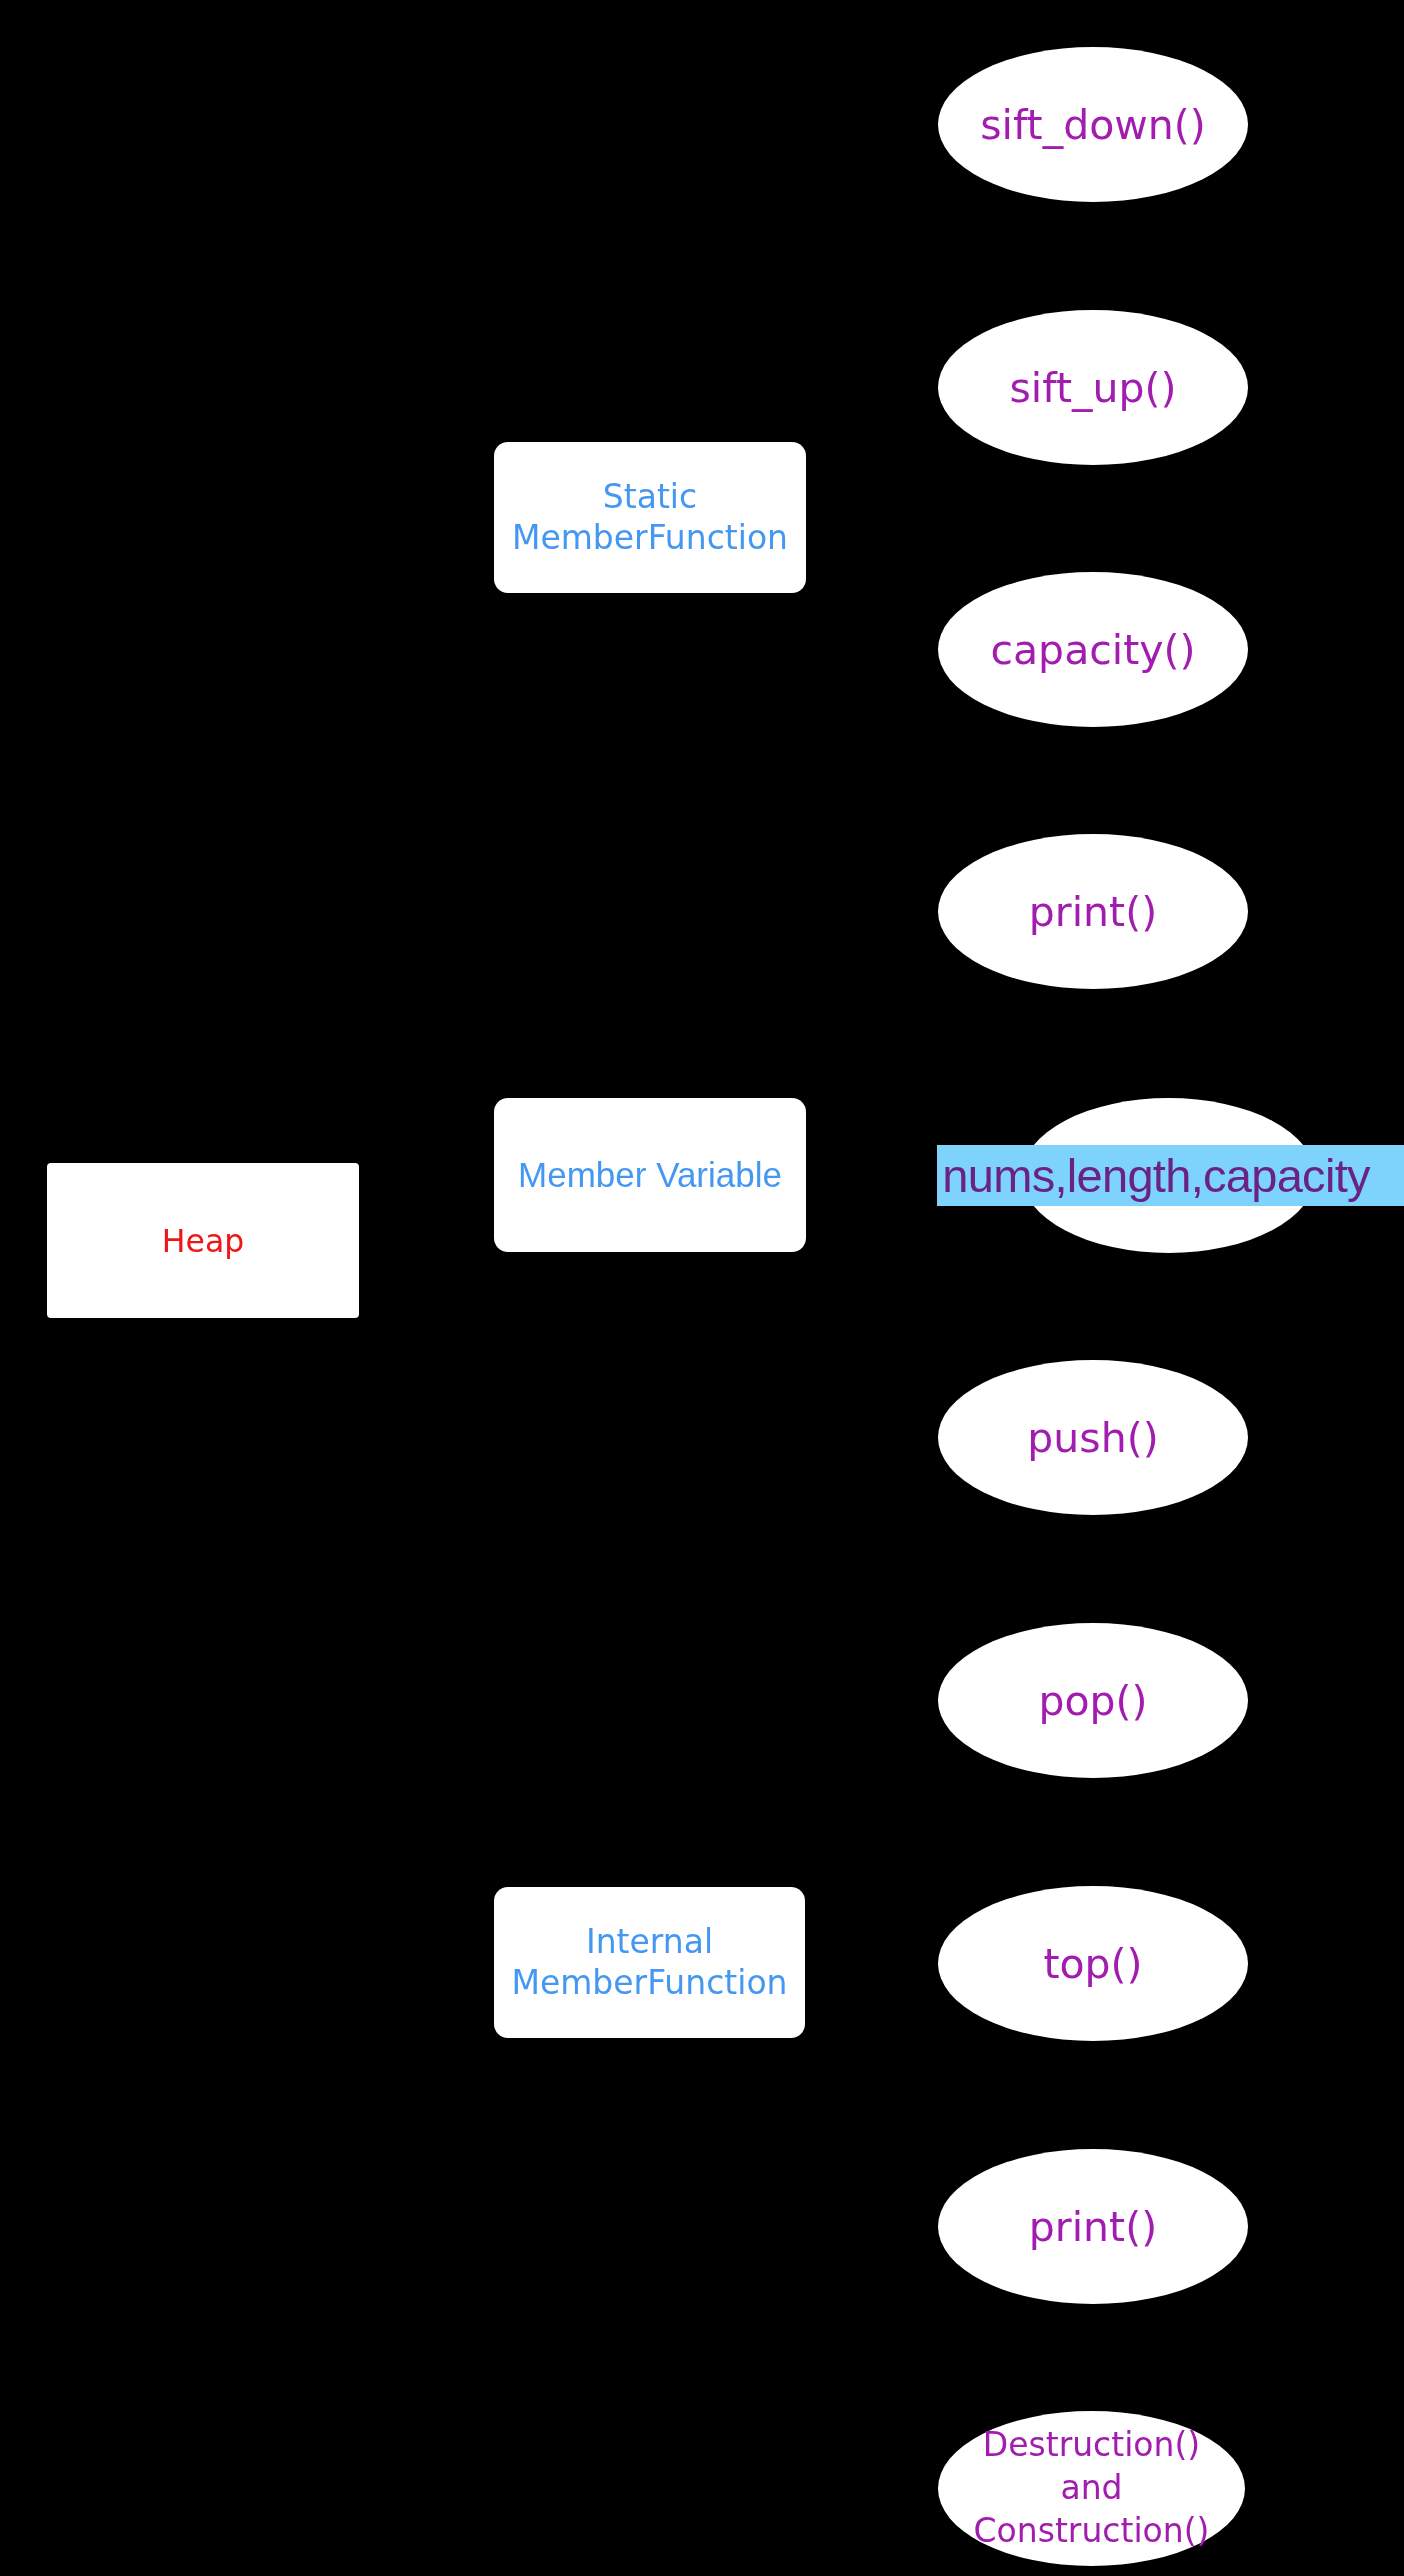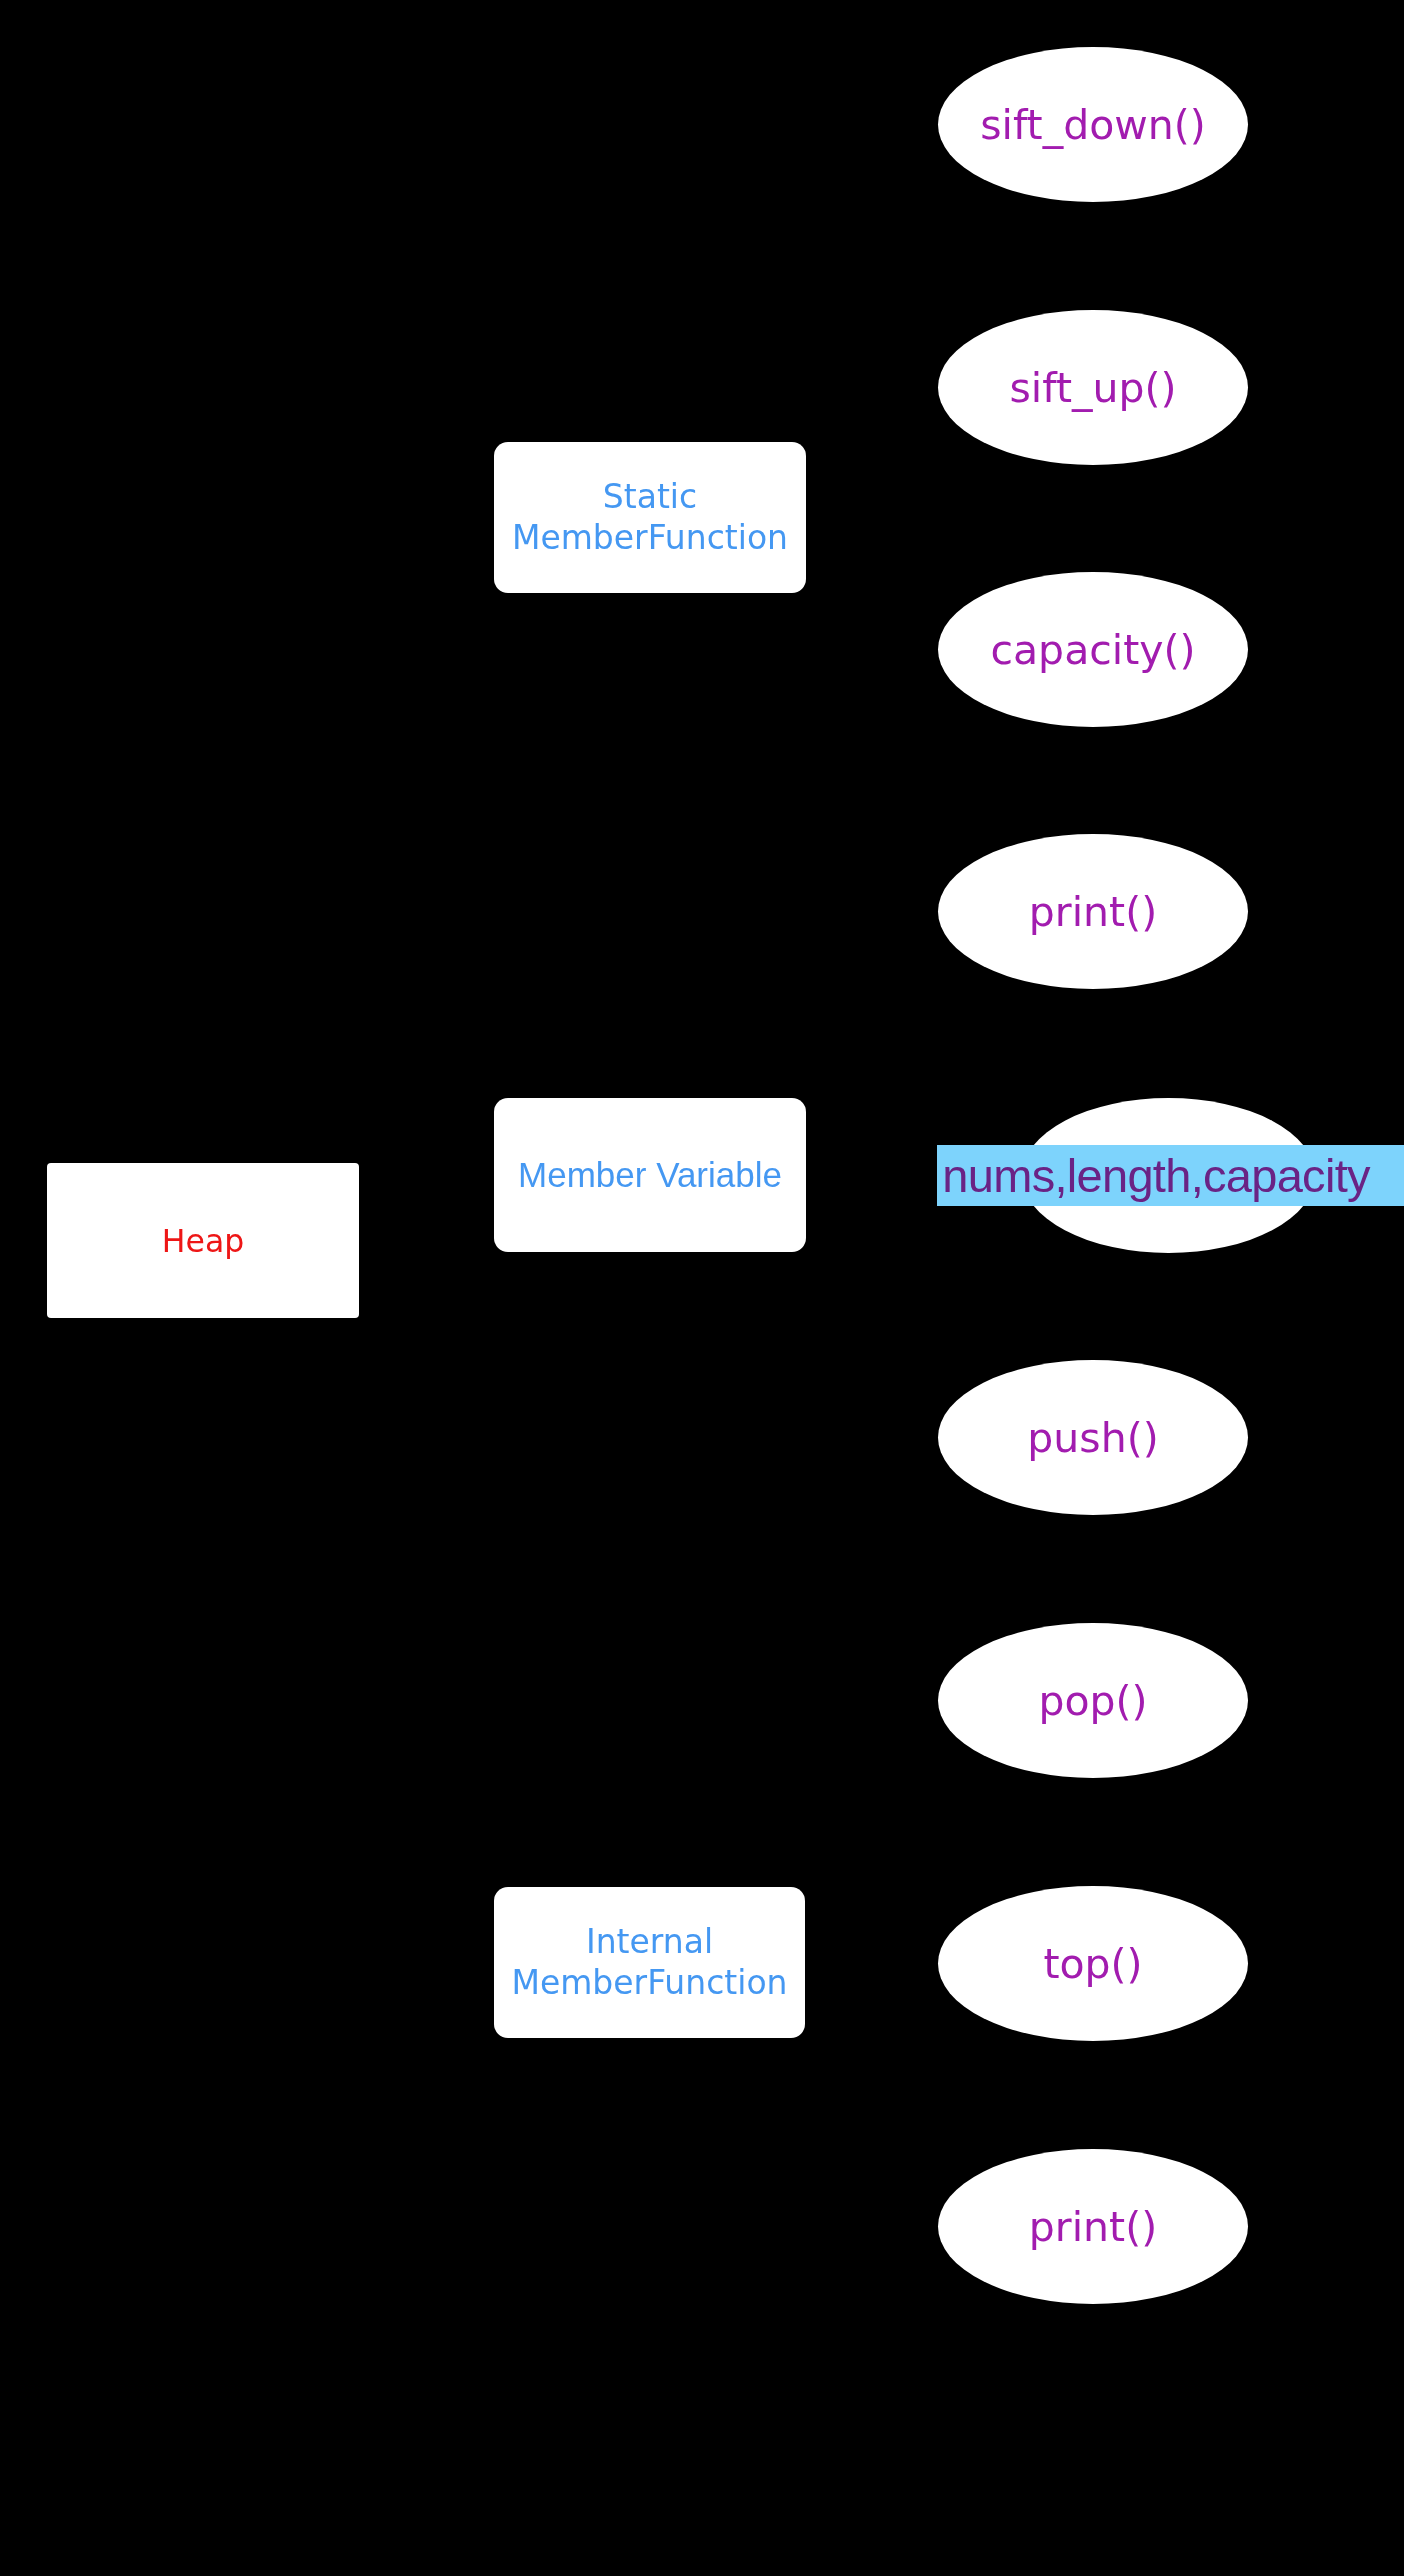"Destruction() and Construction()" div.node { html: none -> <div> <span>Destruction() and Construction()</span> </div> }
